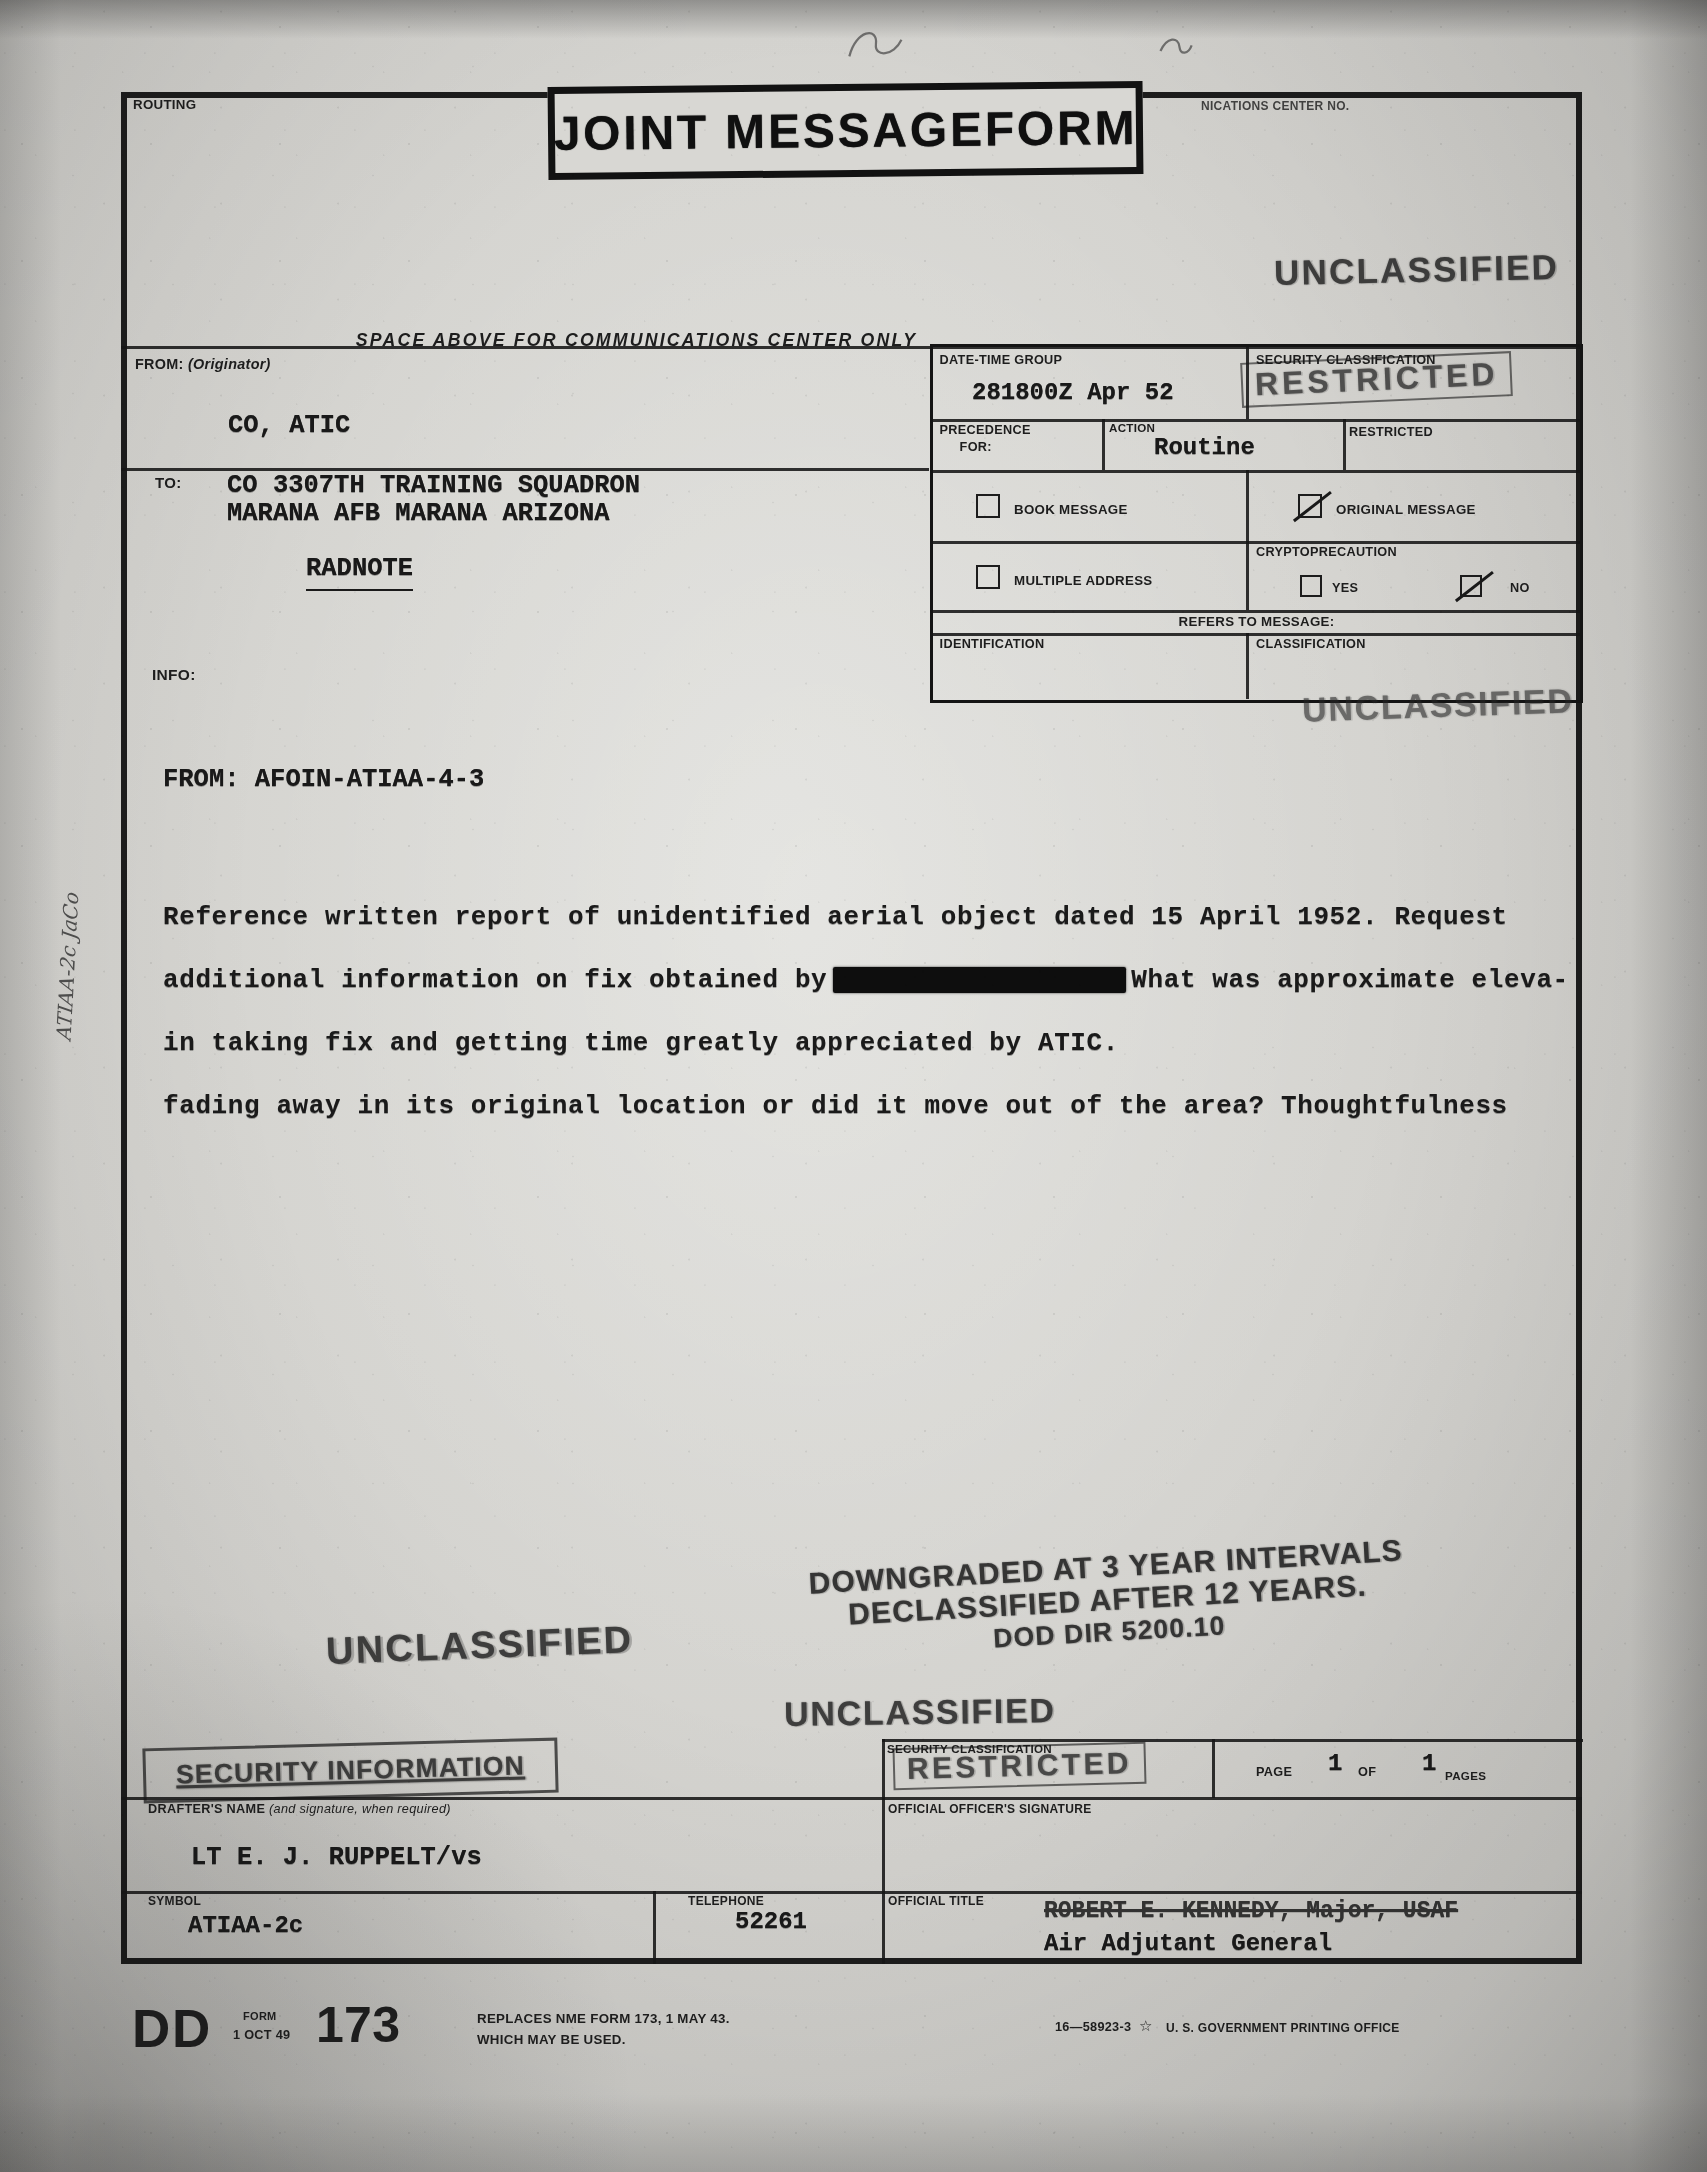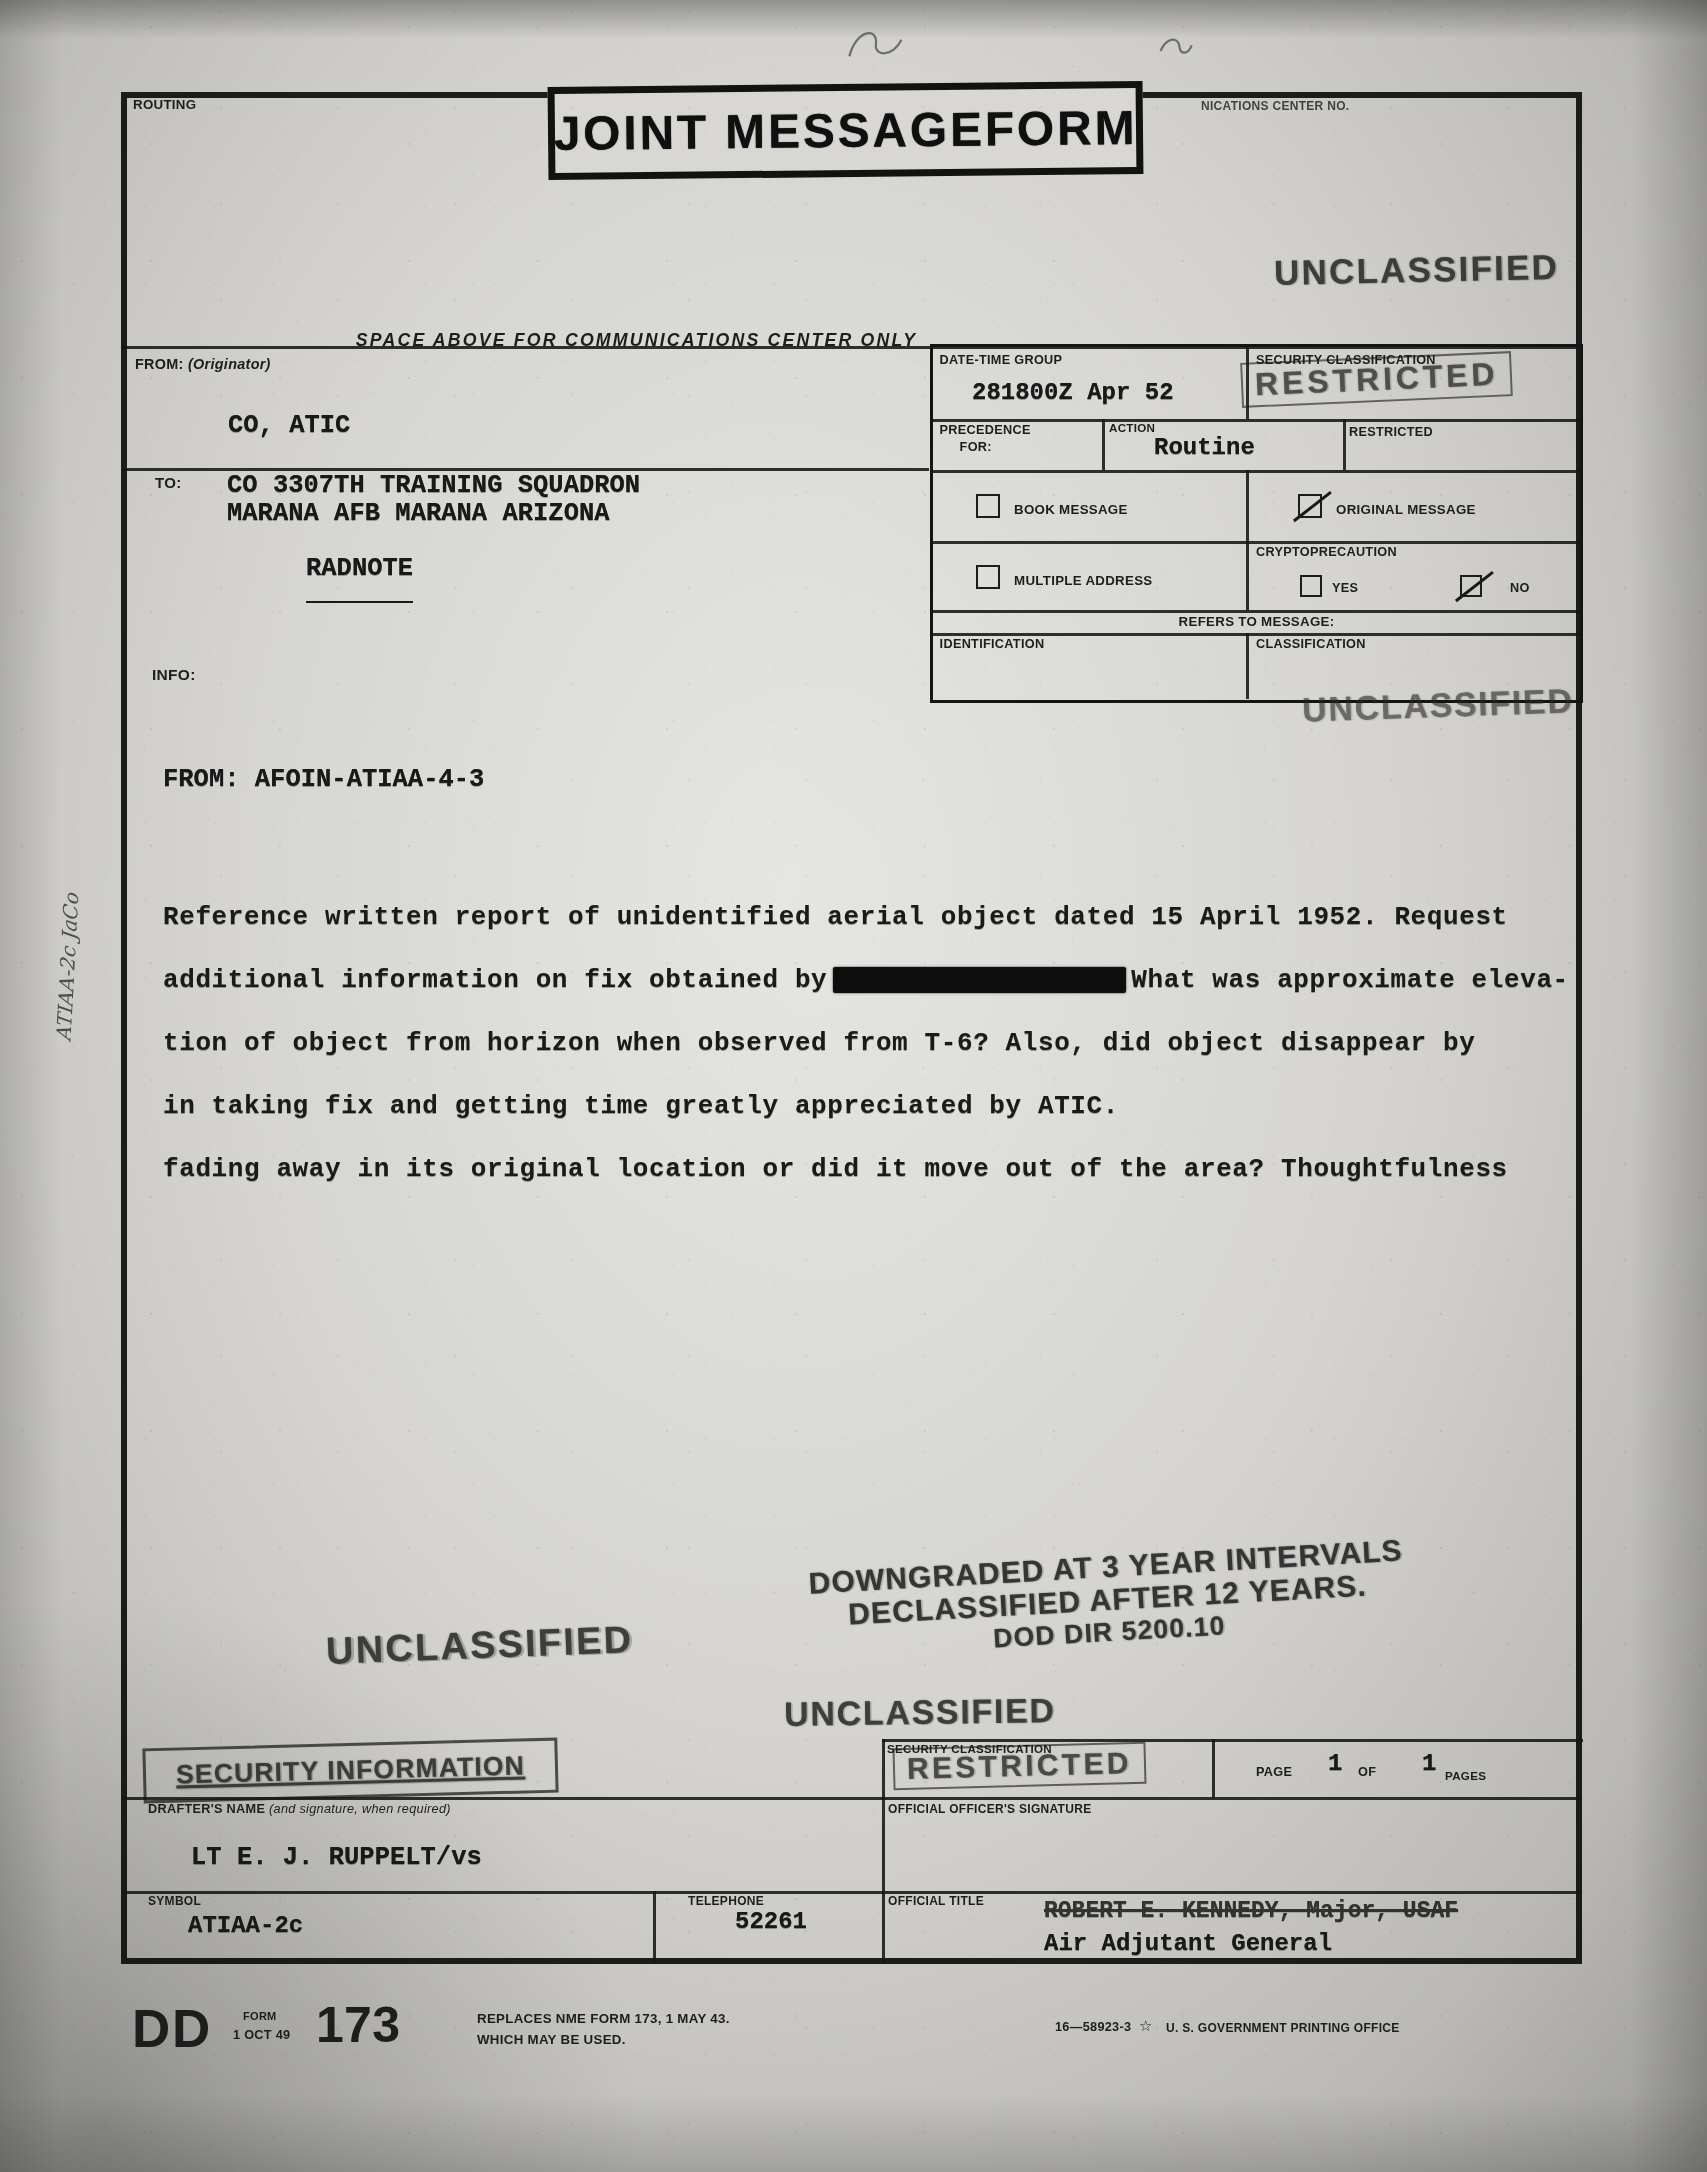"RADNOTE" div.typed { padding-bottom: 18px -> 6px }
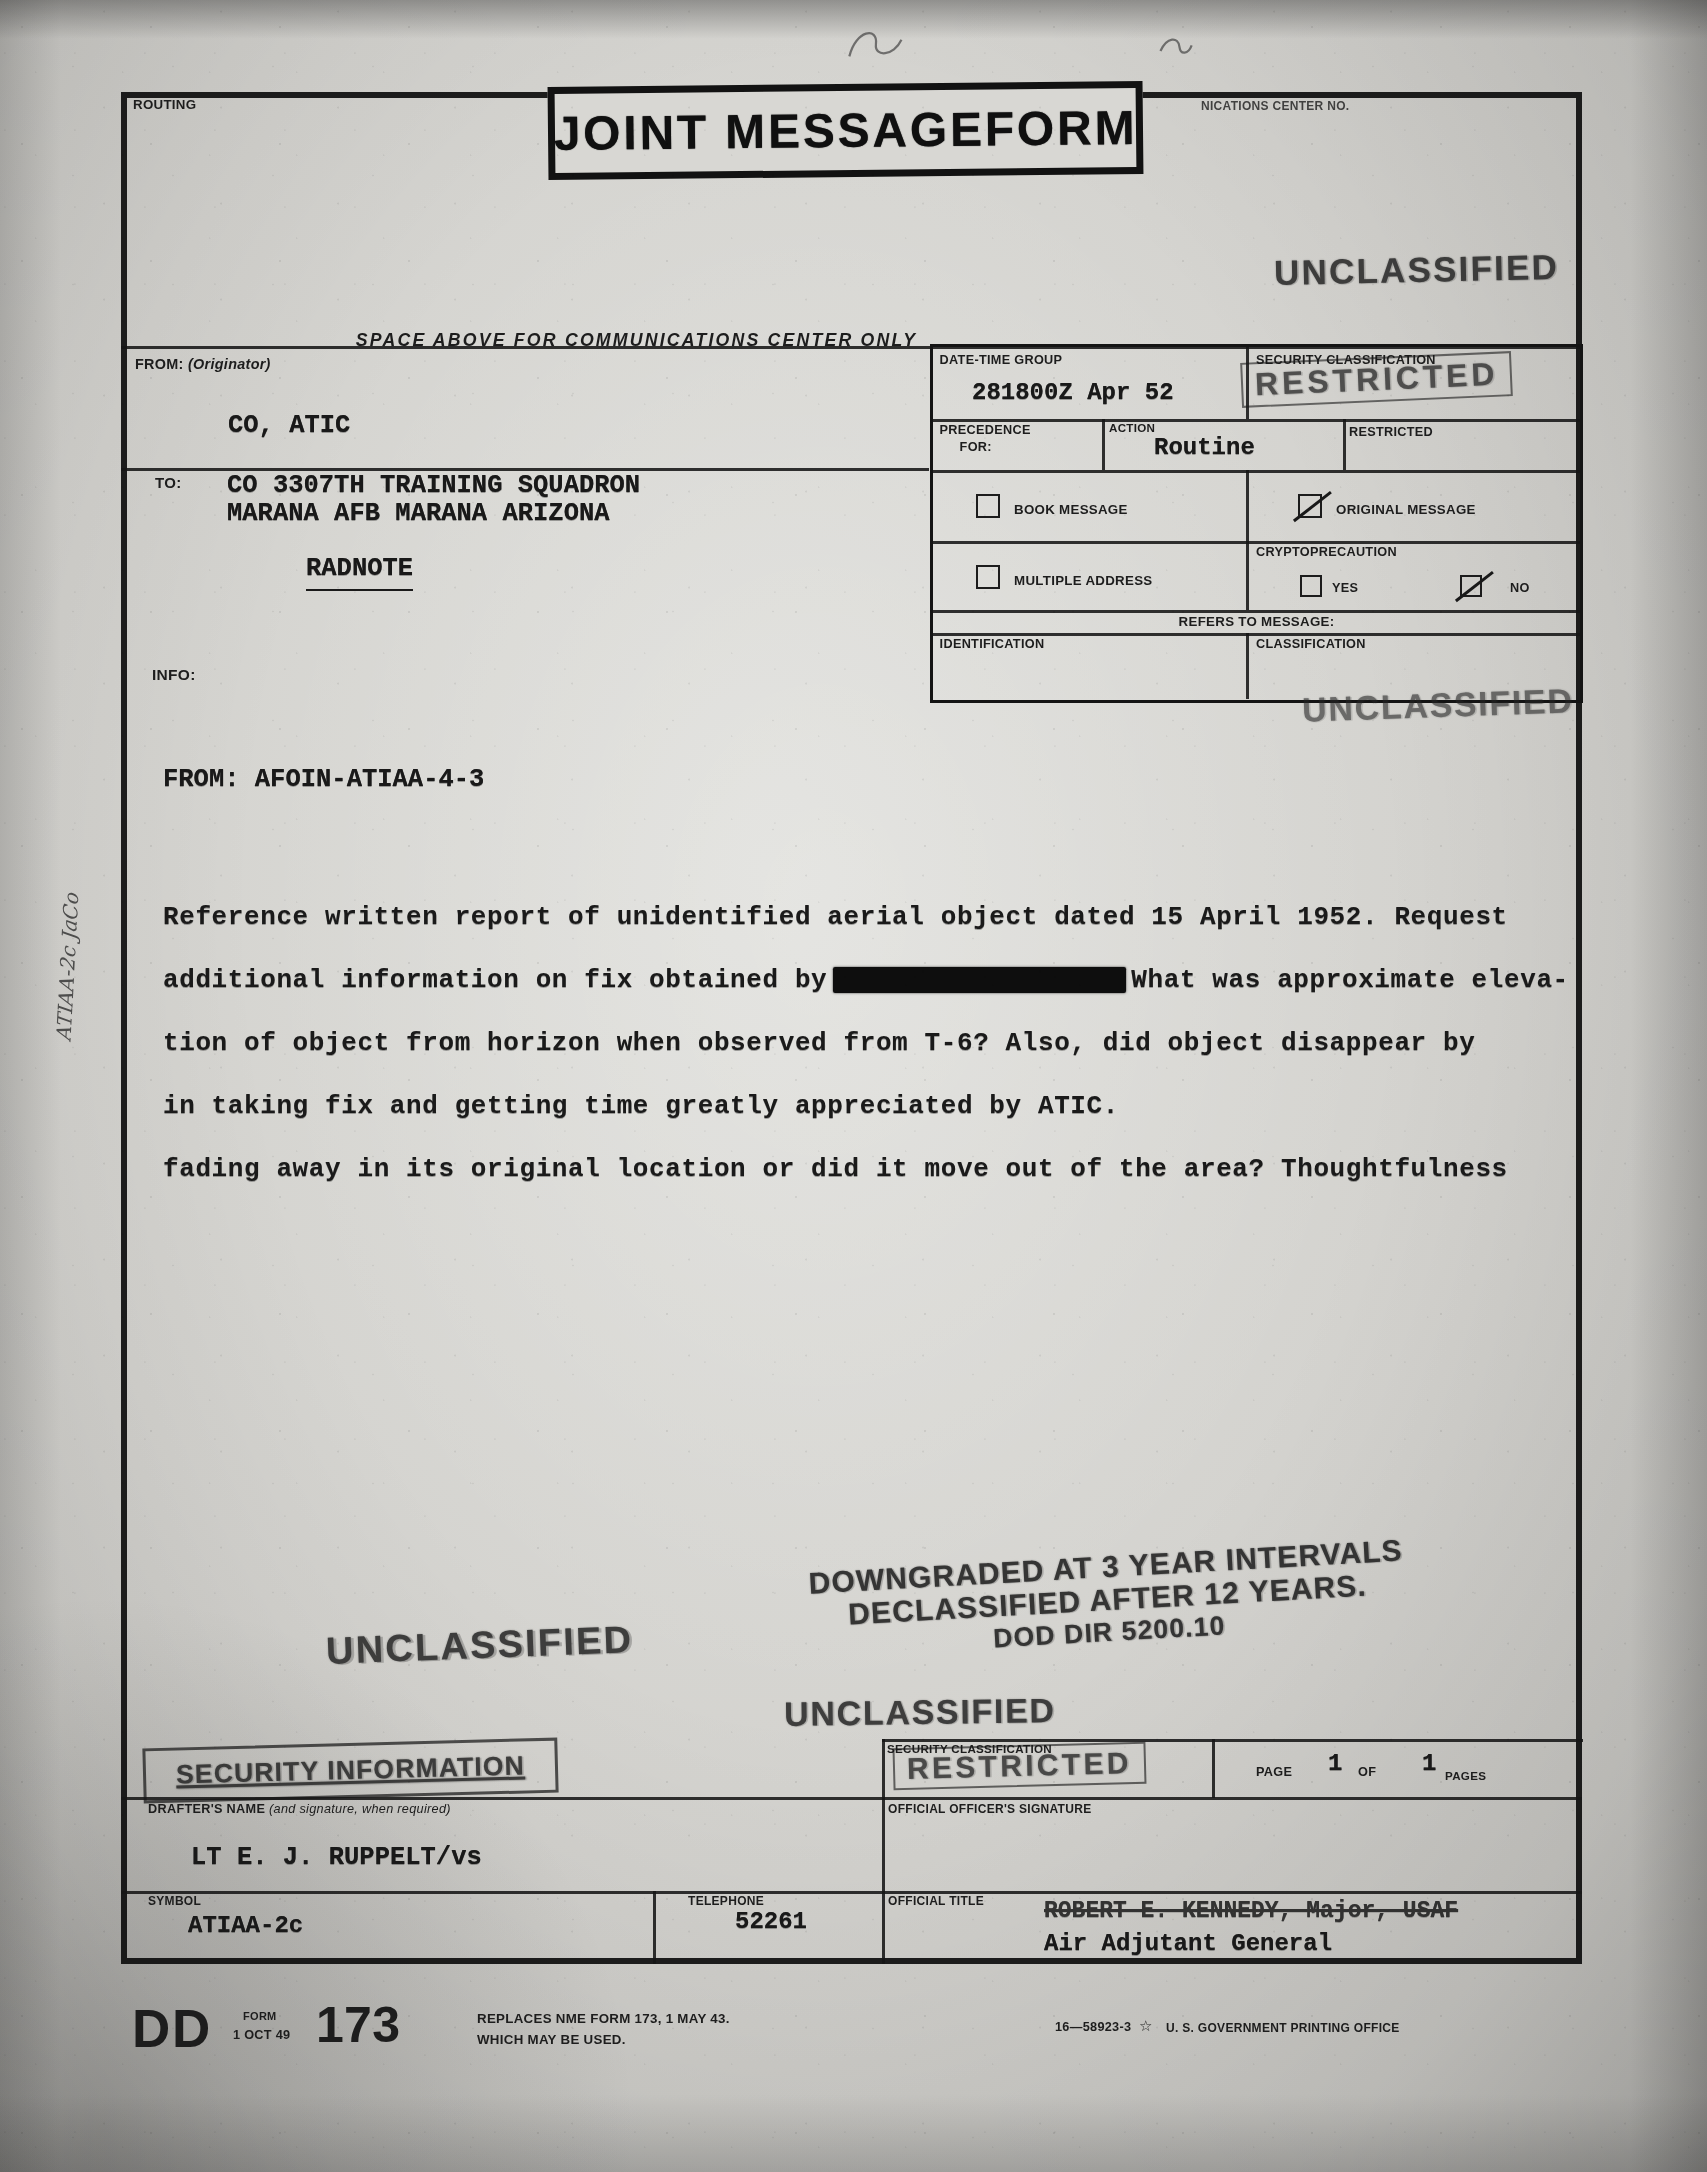"tion of object from horizon" div { html: <div>tion of object from horizon when observed from T-6? Also, did object disappear by</div> -> none }
